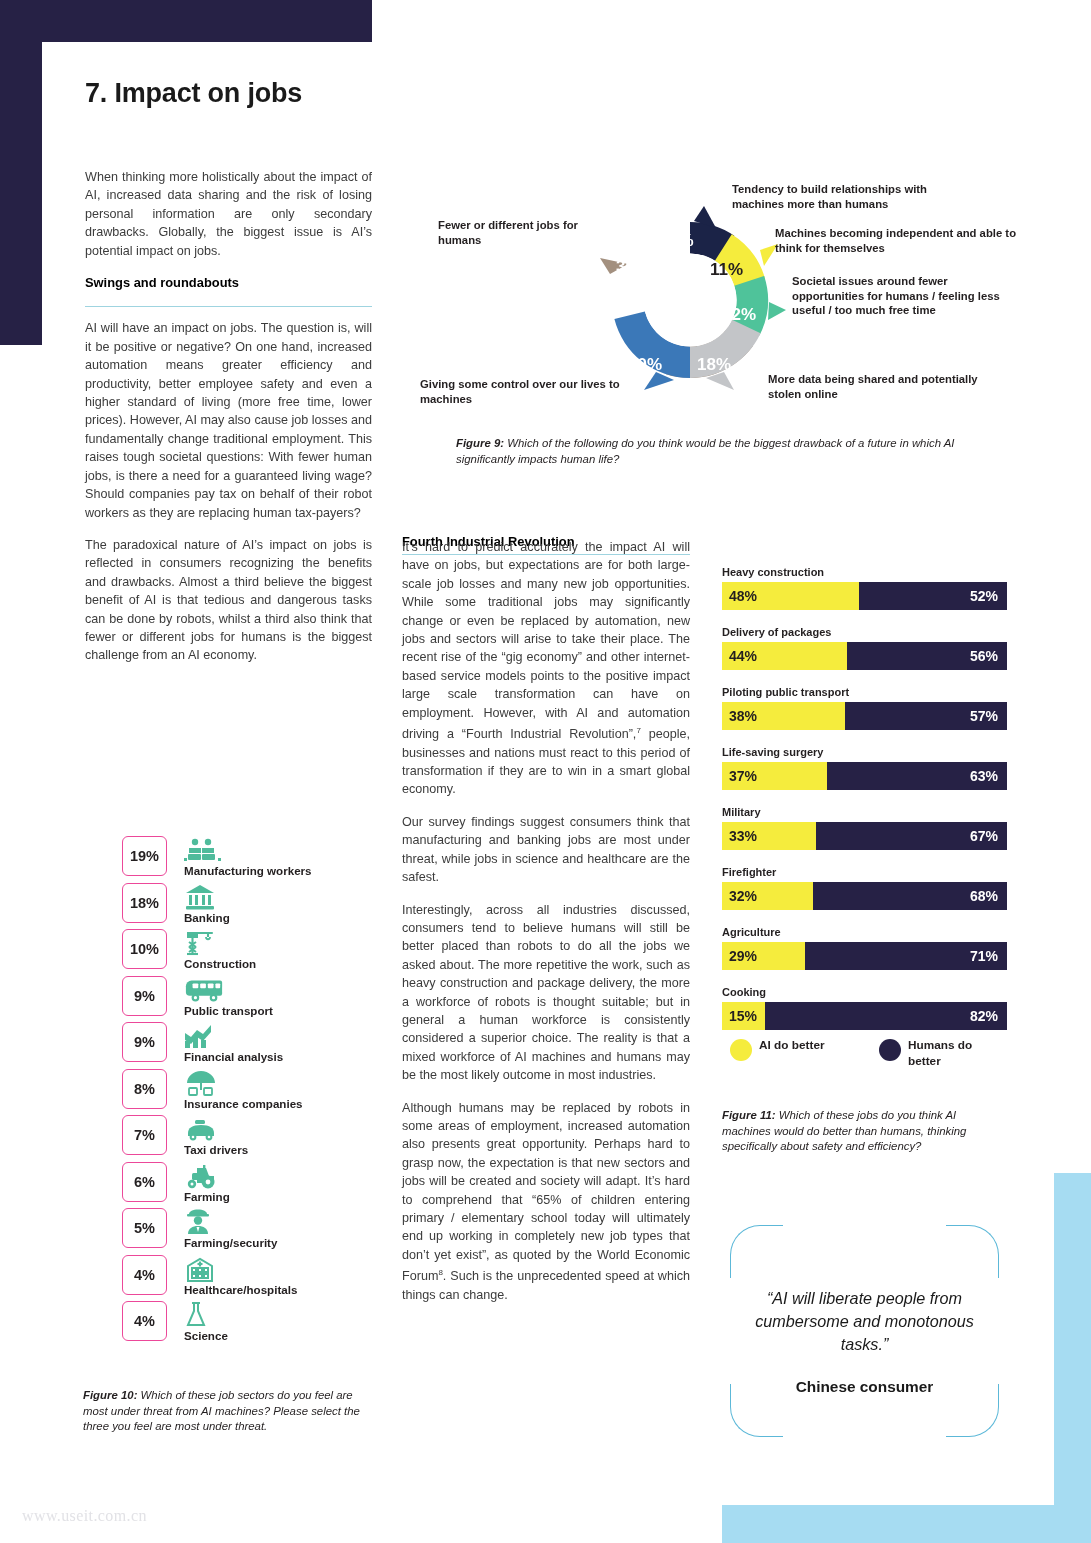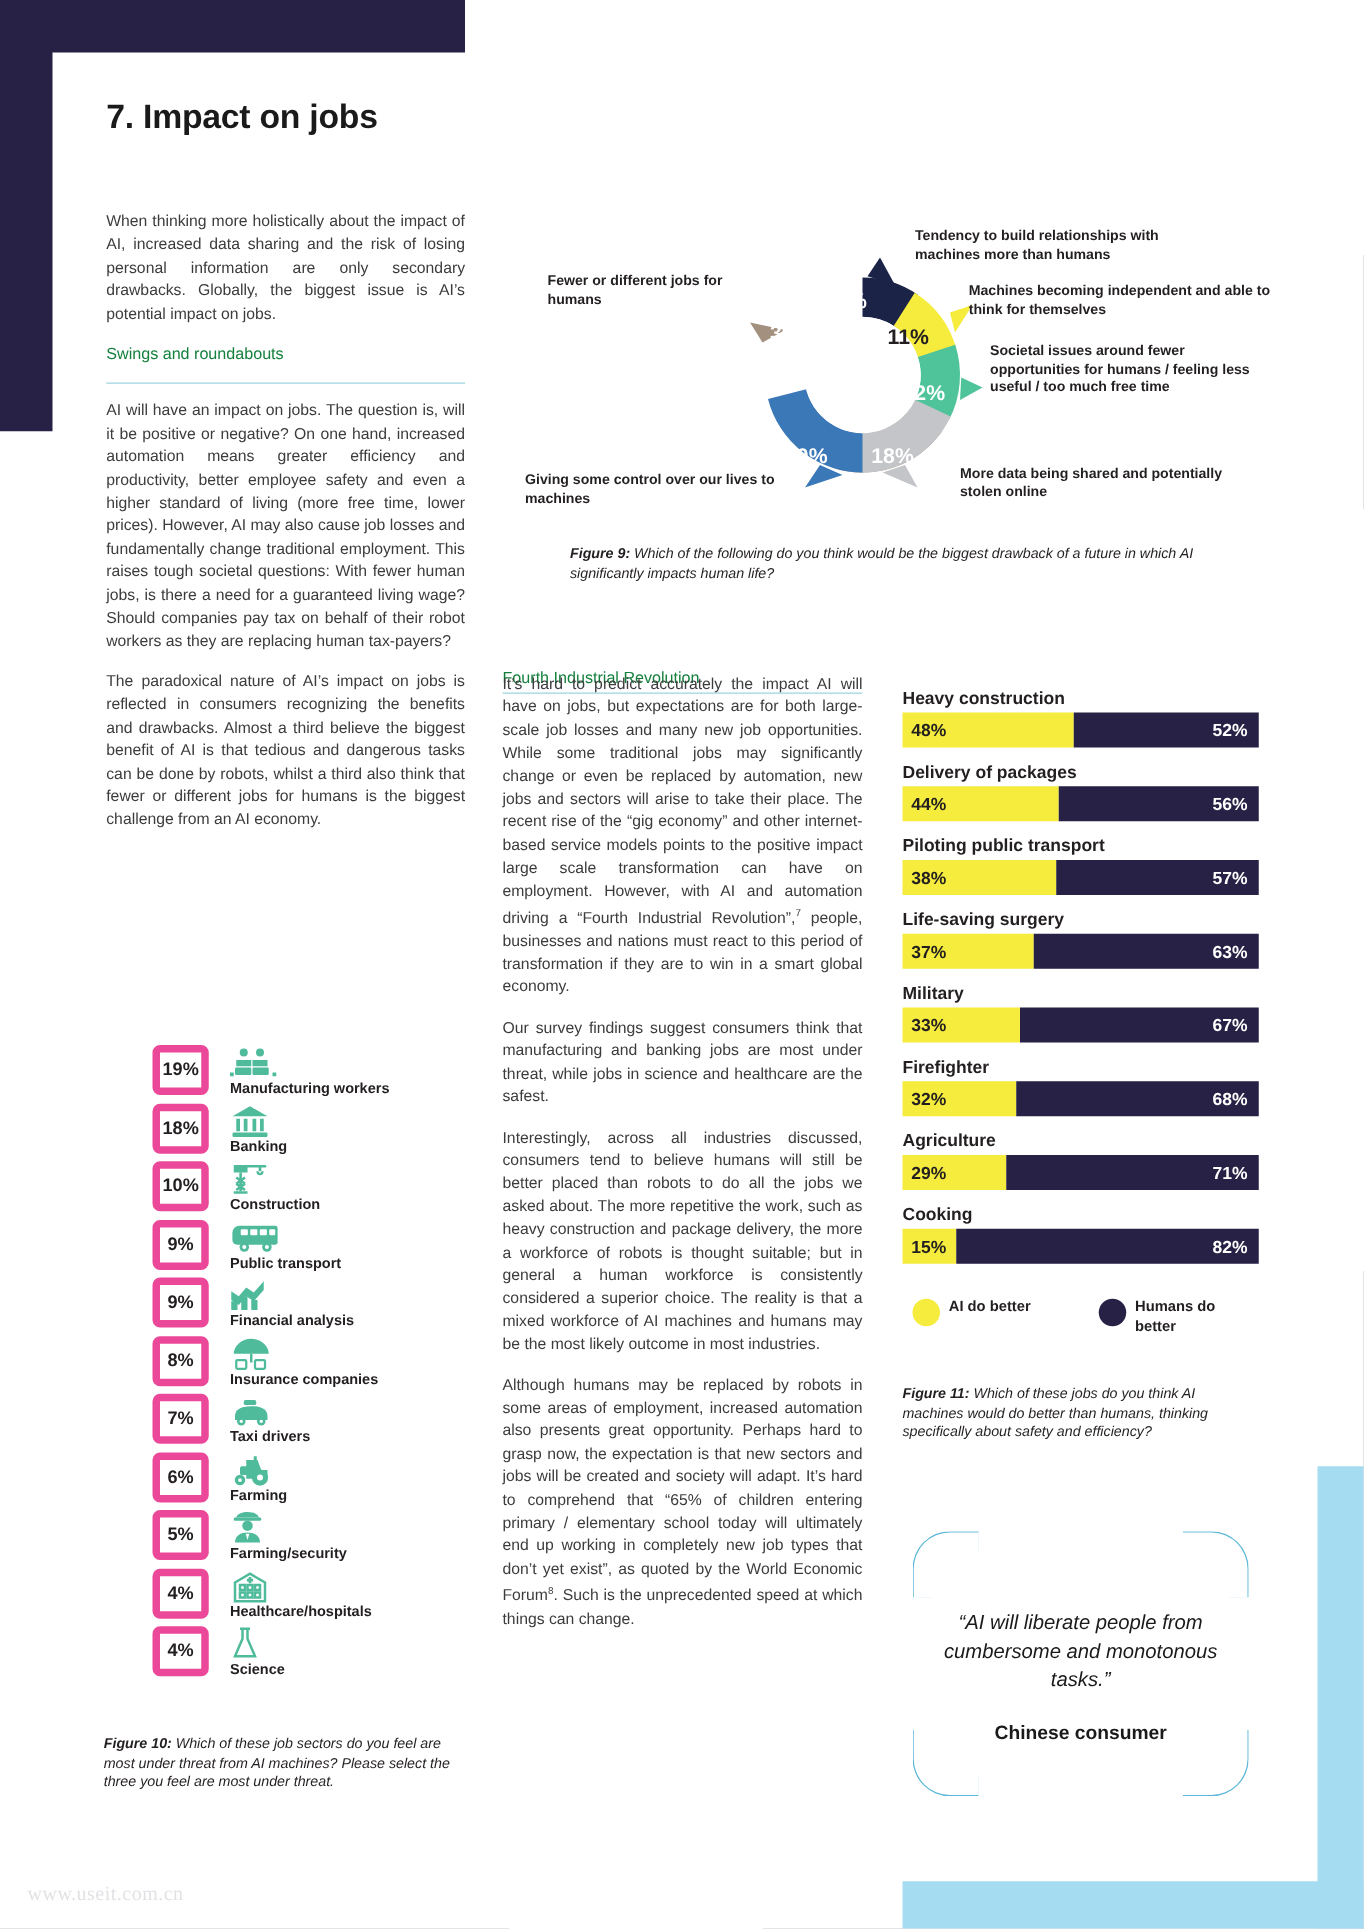"Swings and roundabouts" .subhead { color: #15803d -> #000000; font-weight: normal -> bold }
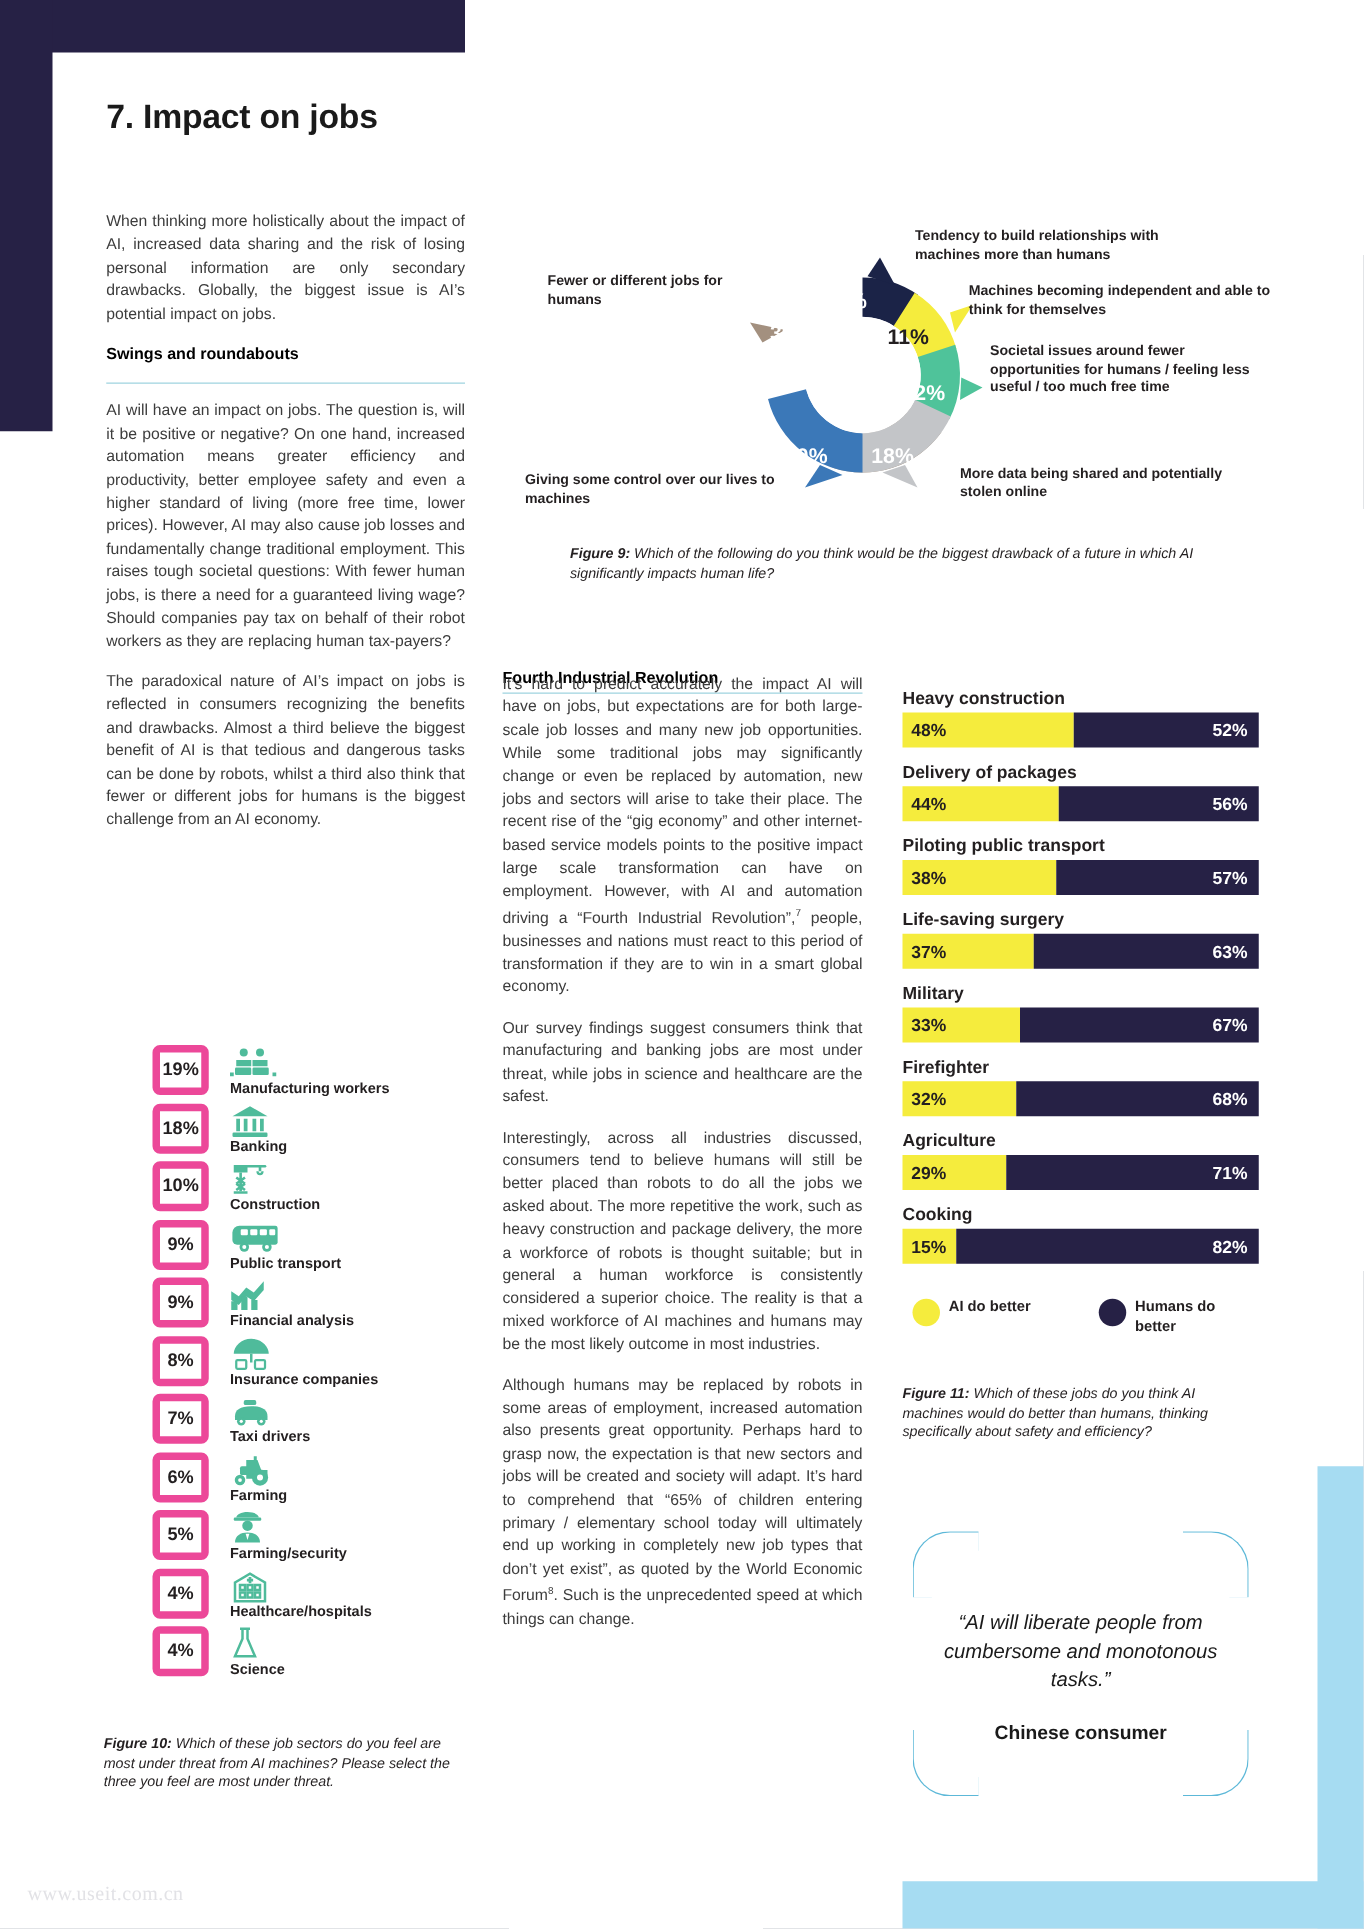"Heavy construction" .b-lab { font-size: 14px -> 11px; margin: 0 0 4px 0 -> 16px 0 4px 0 }
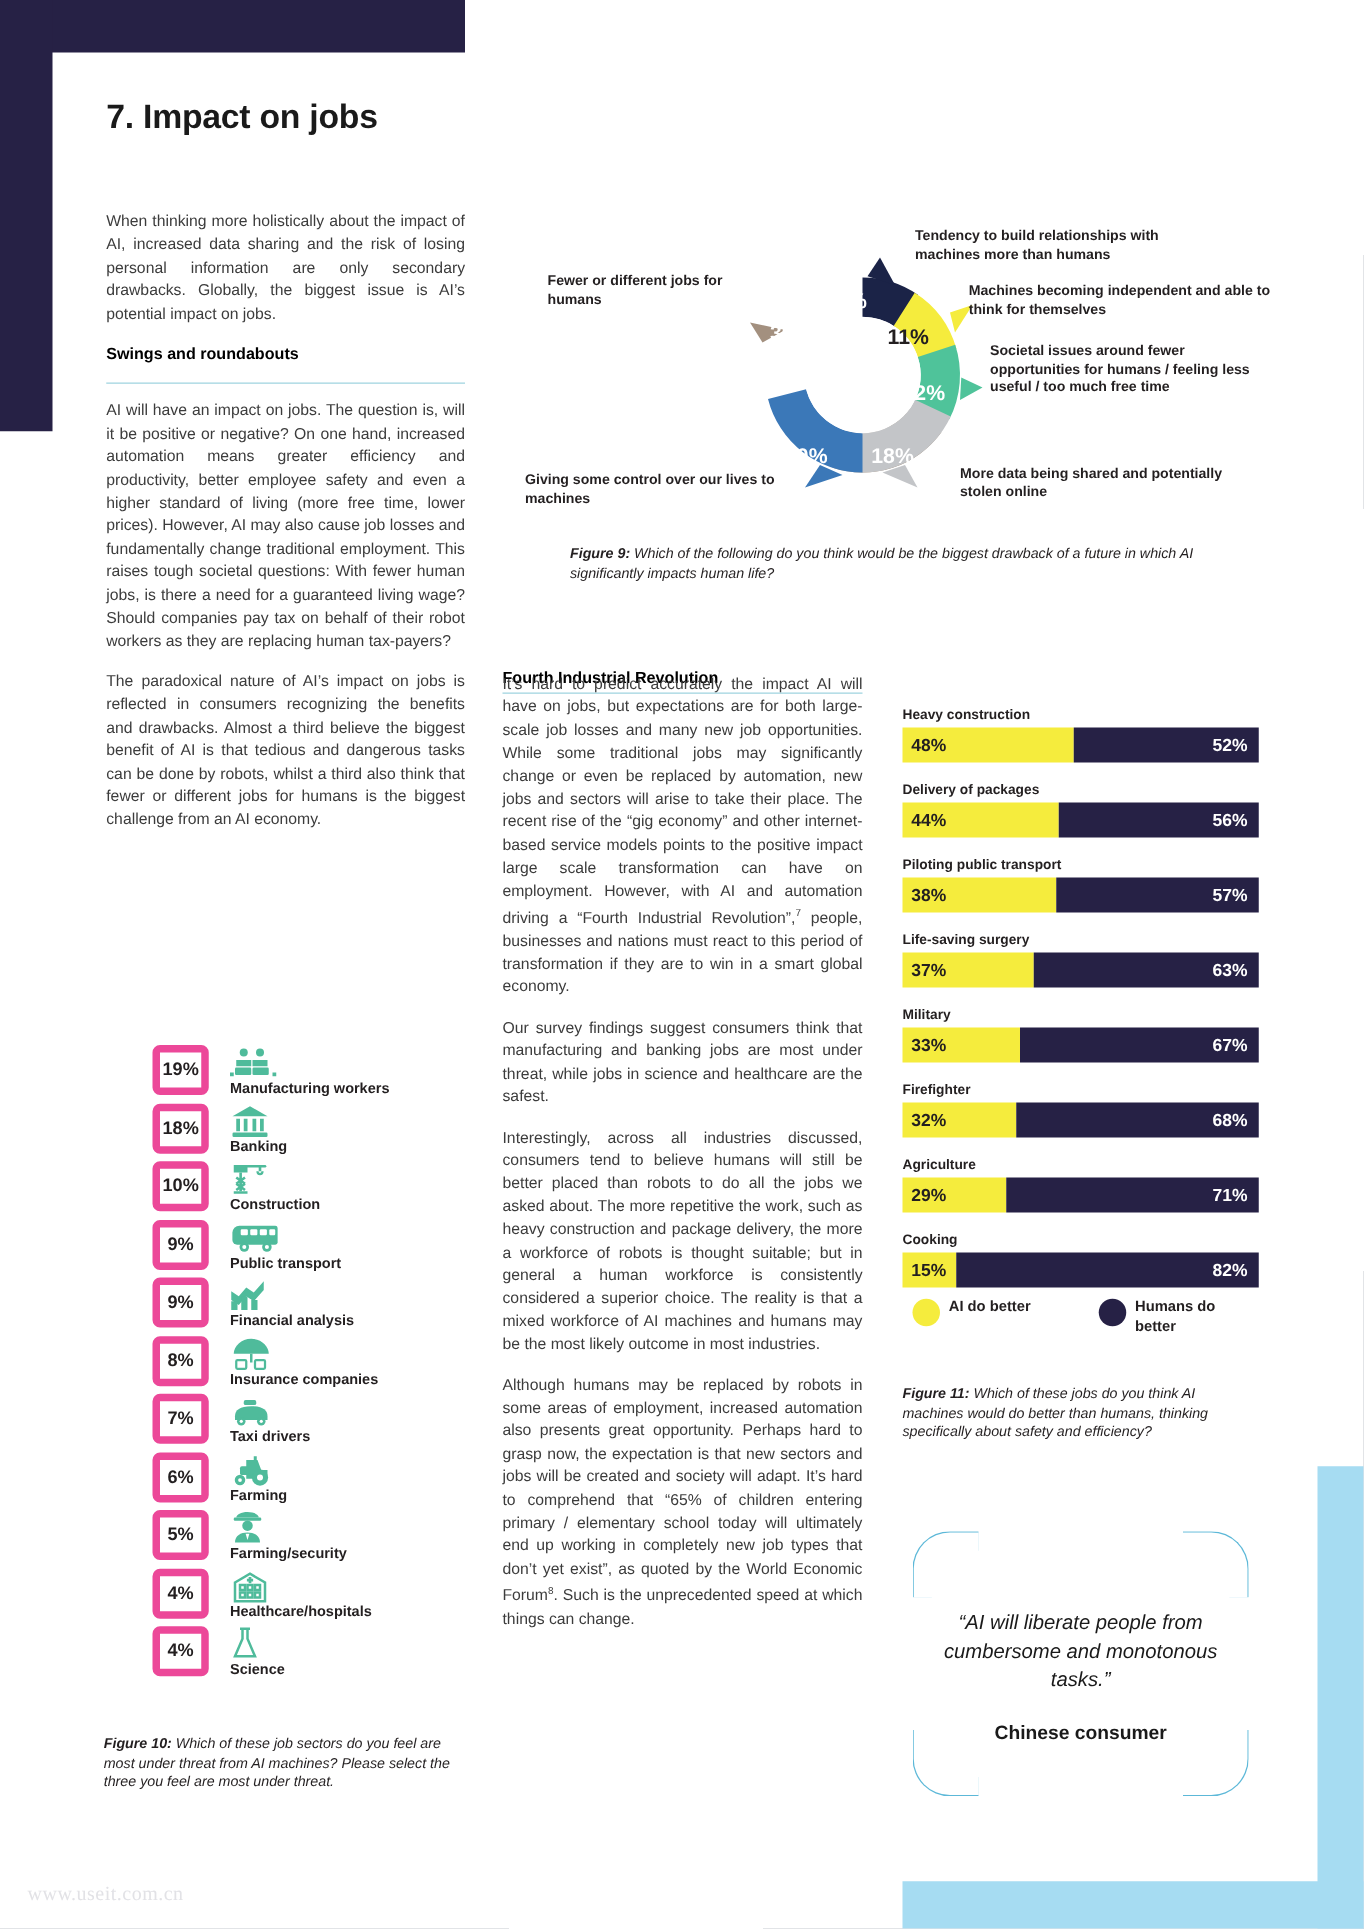"19%" .f10box { border: 6px solid #ec4899 -> 1px solid #ec4899 }
